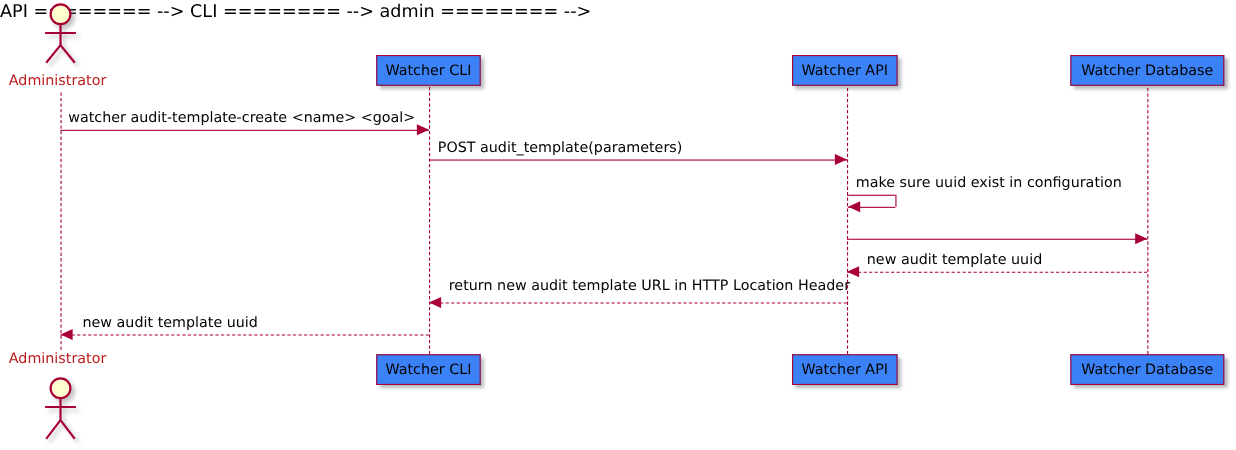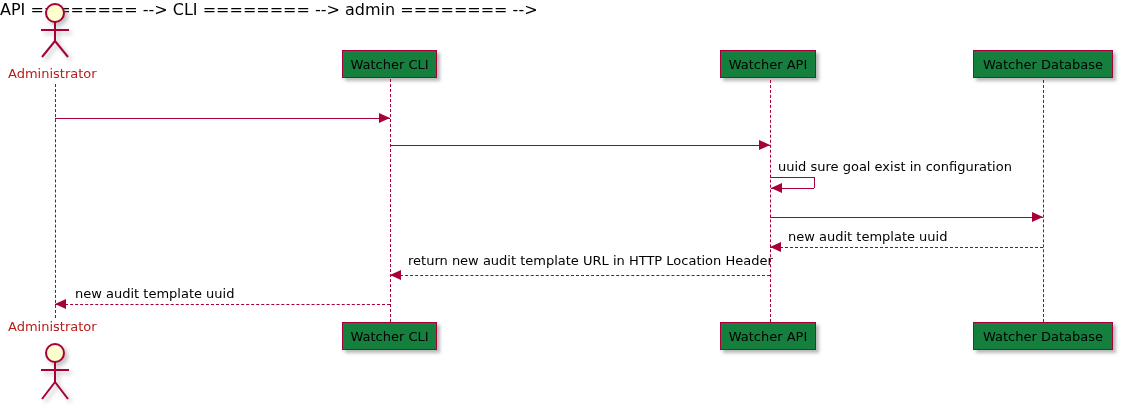"Watcher CLI" .pbox { background: #15803d -> #3b82f6 }
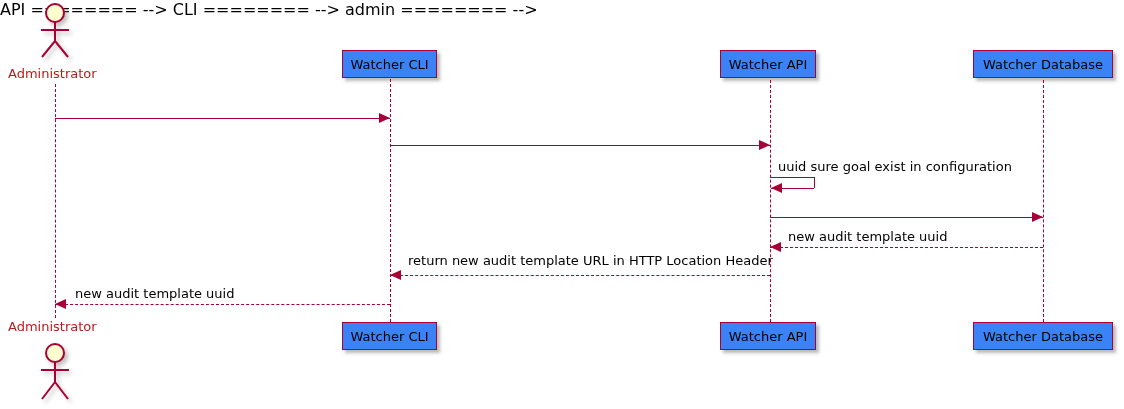"watcher audit-template-create <name>" div.msg-label { html: none -> <div>watcher audit-template-create &lt;name&gt; &lt;goal&gt;</div> }
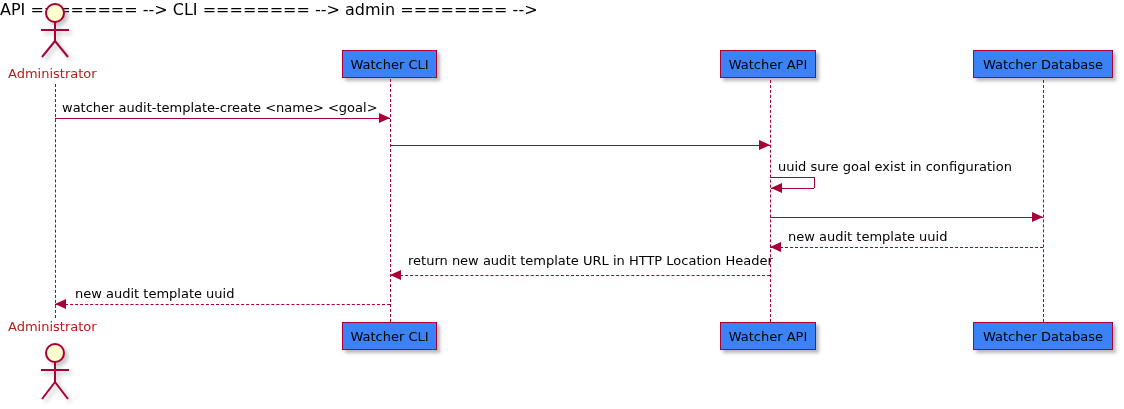"POST audit_template(parameters)" div.msg-label { html: none -> <div>POST audit_template(parameters)</div> }
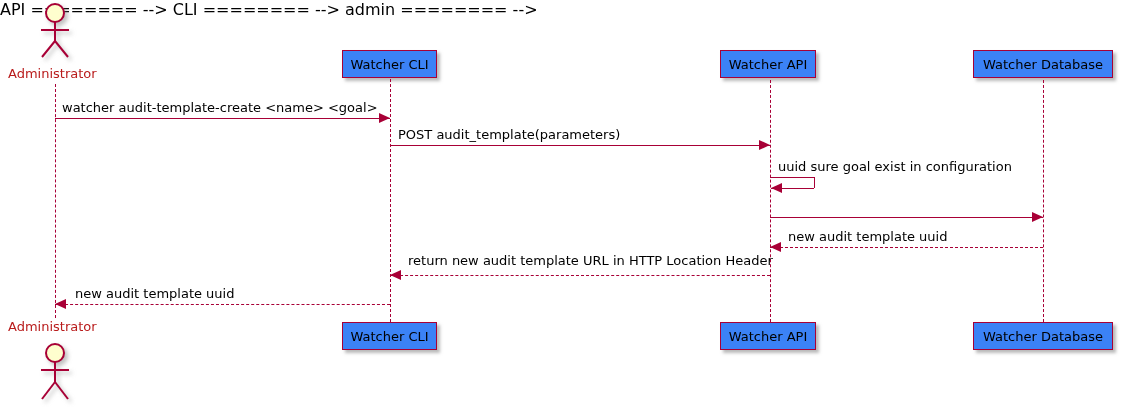"uuid sure goal exist in" div.msg-label { text: uuid sure goal -> make sure uuid }
